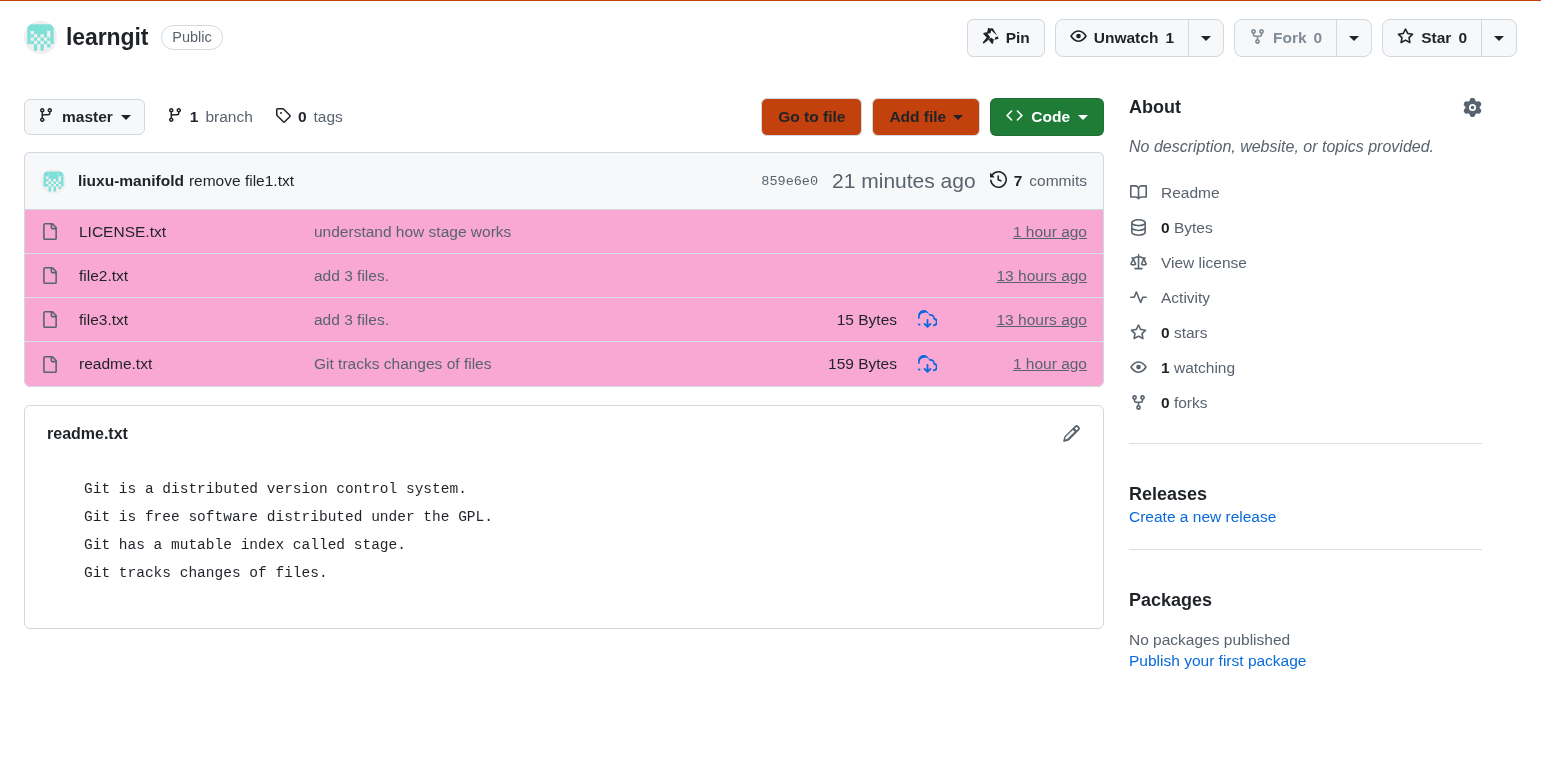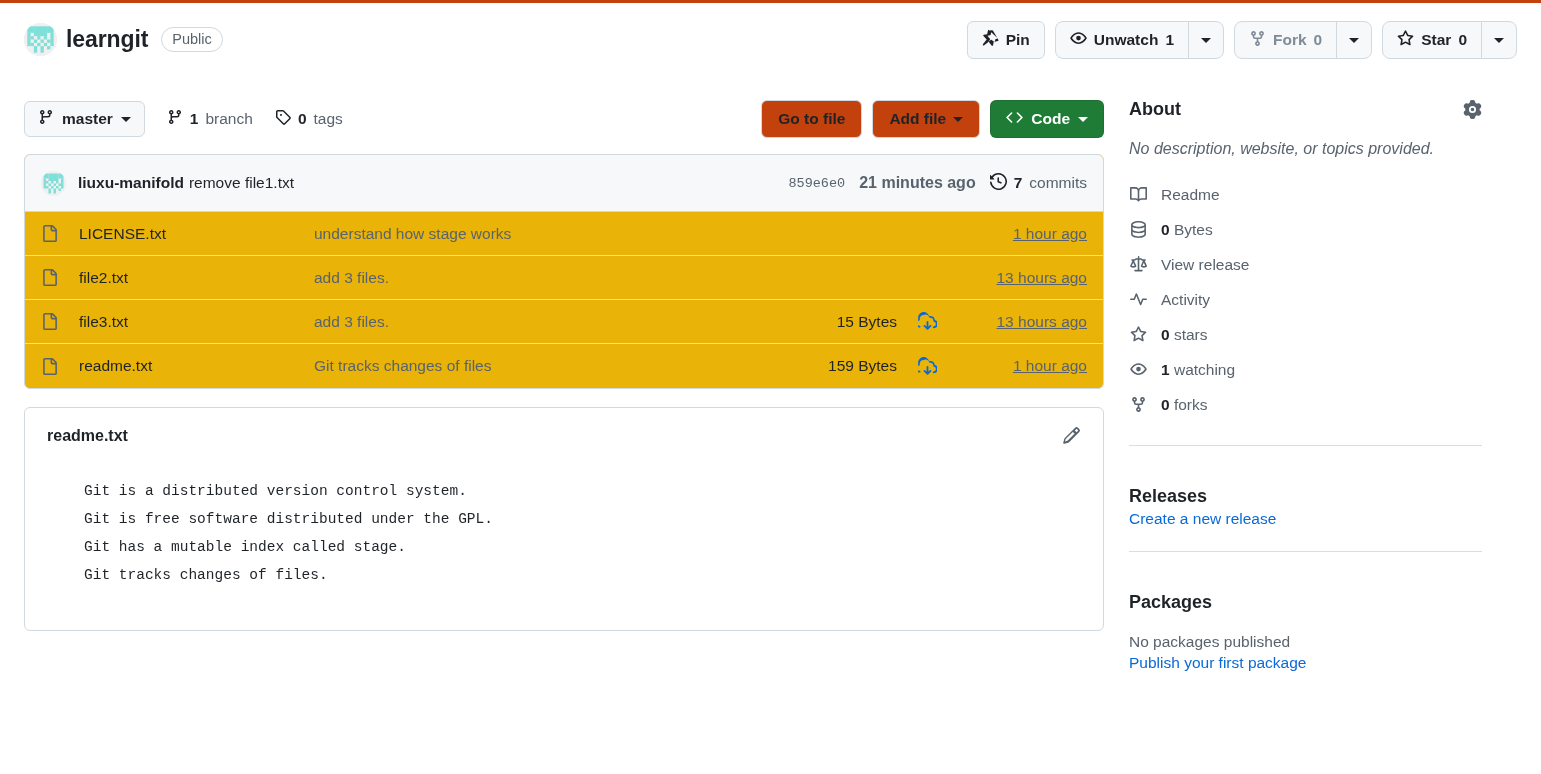"learngit" #page { border-top: 3px solid #c2410c -> 1px solid #c2410c }
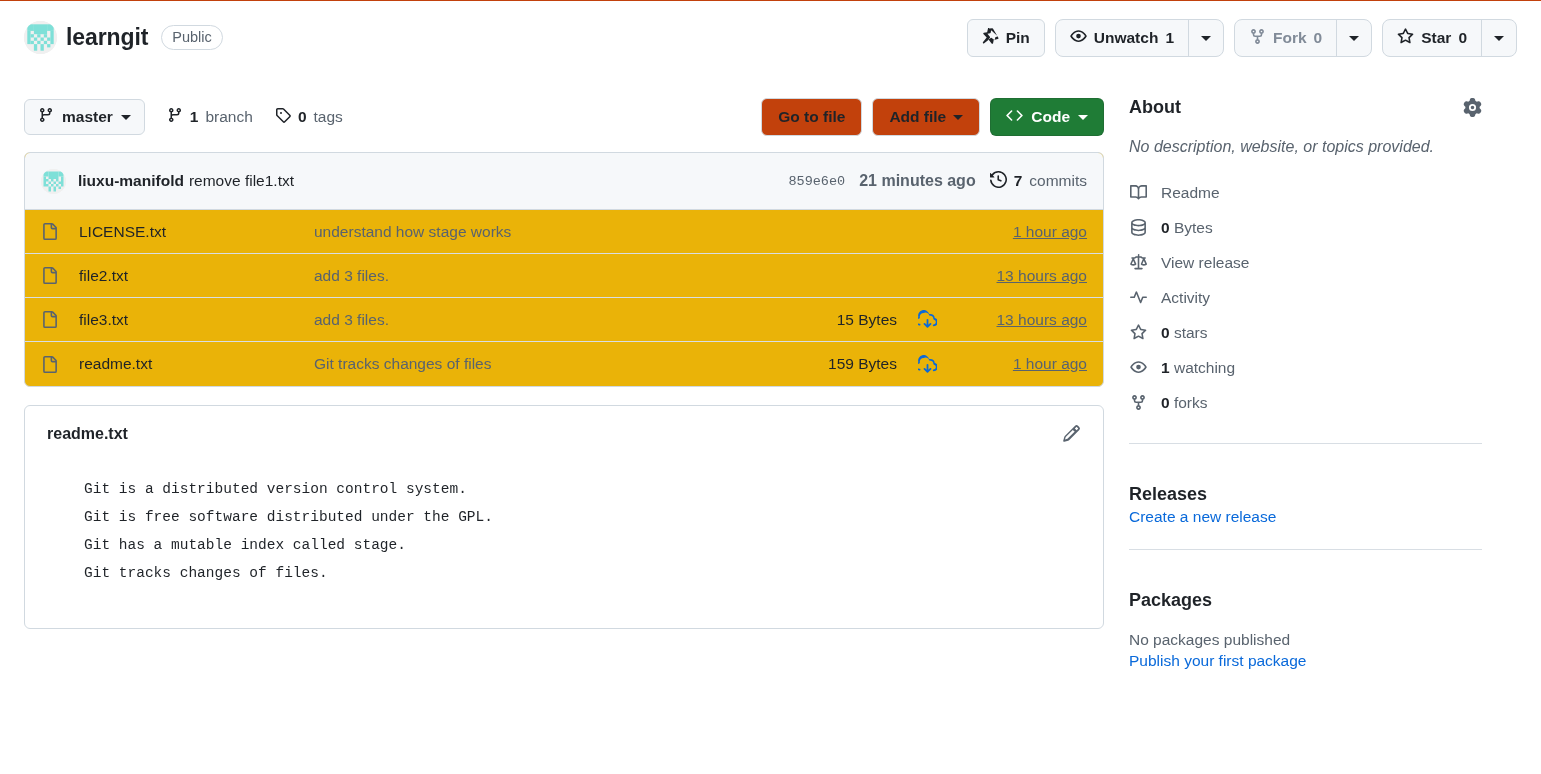"liuxu-manifold remove file1.txt" .file-table { background: #eab308 -> #f9a8d4 }
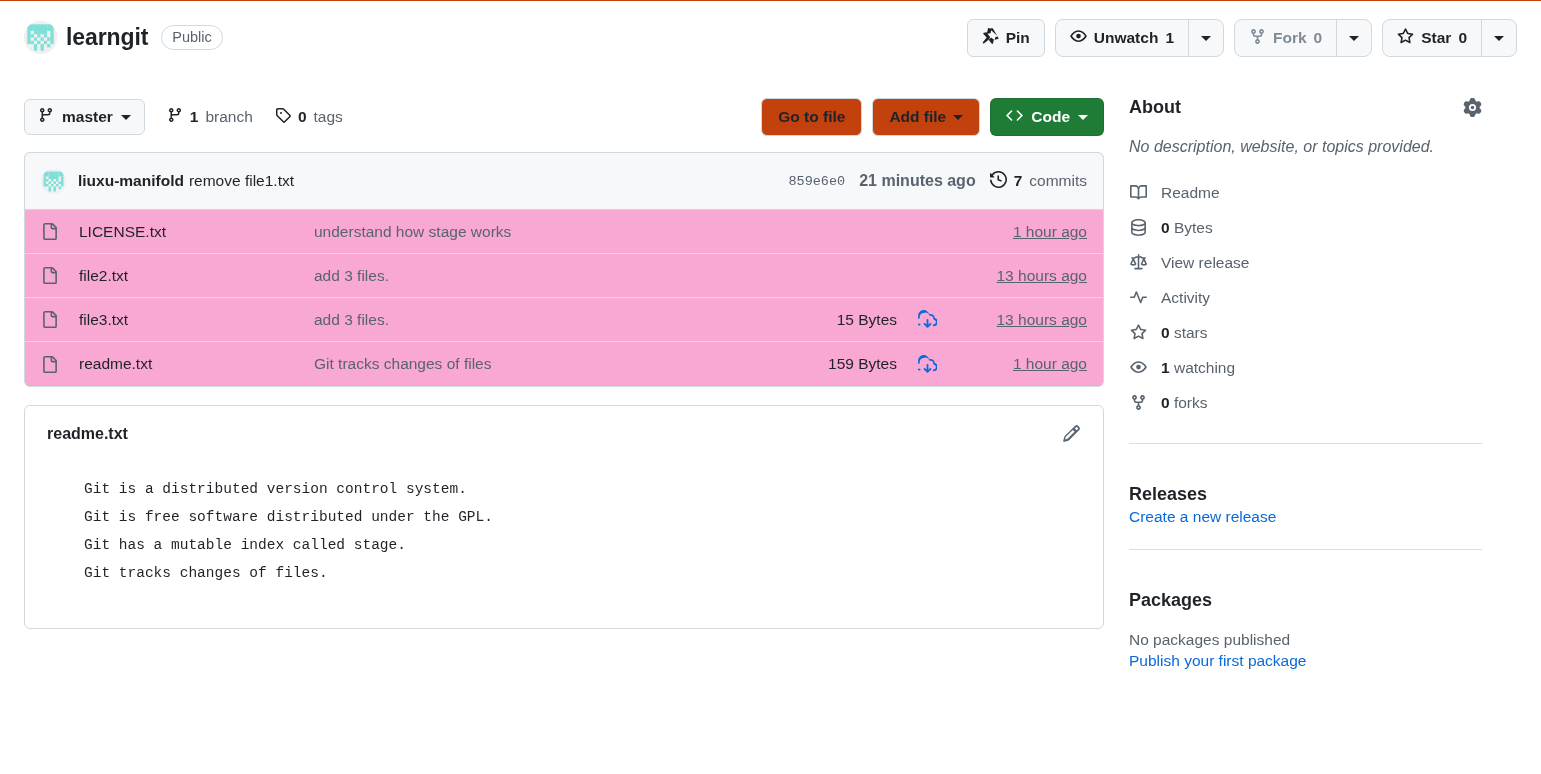"21 minutes ago" .commit-time { font-size: 16px -> 21px; font-weight: bold -> none }
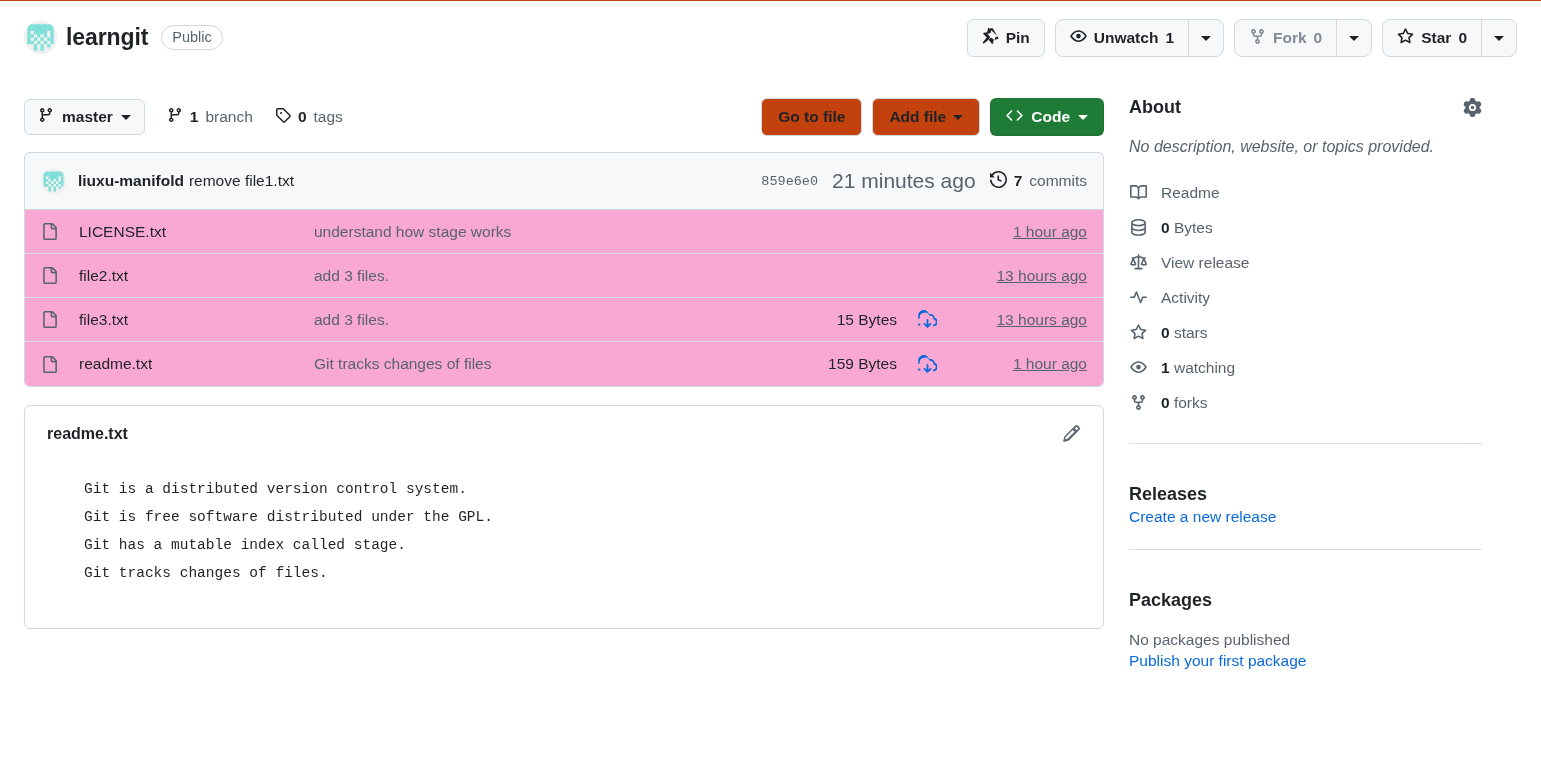"View release" span { text: release -> license }
